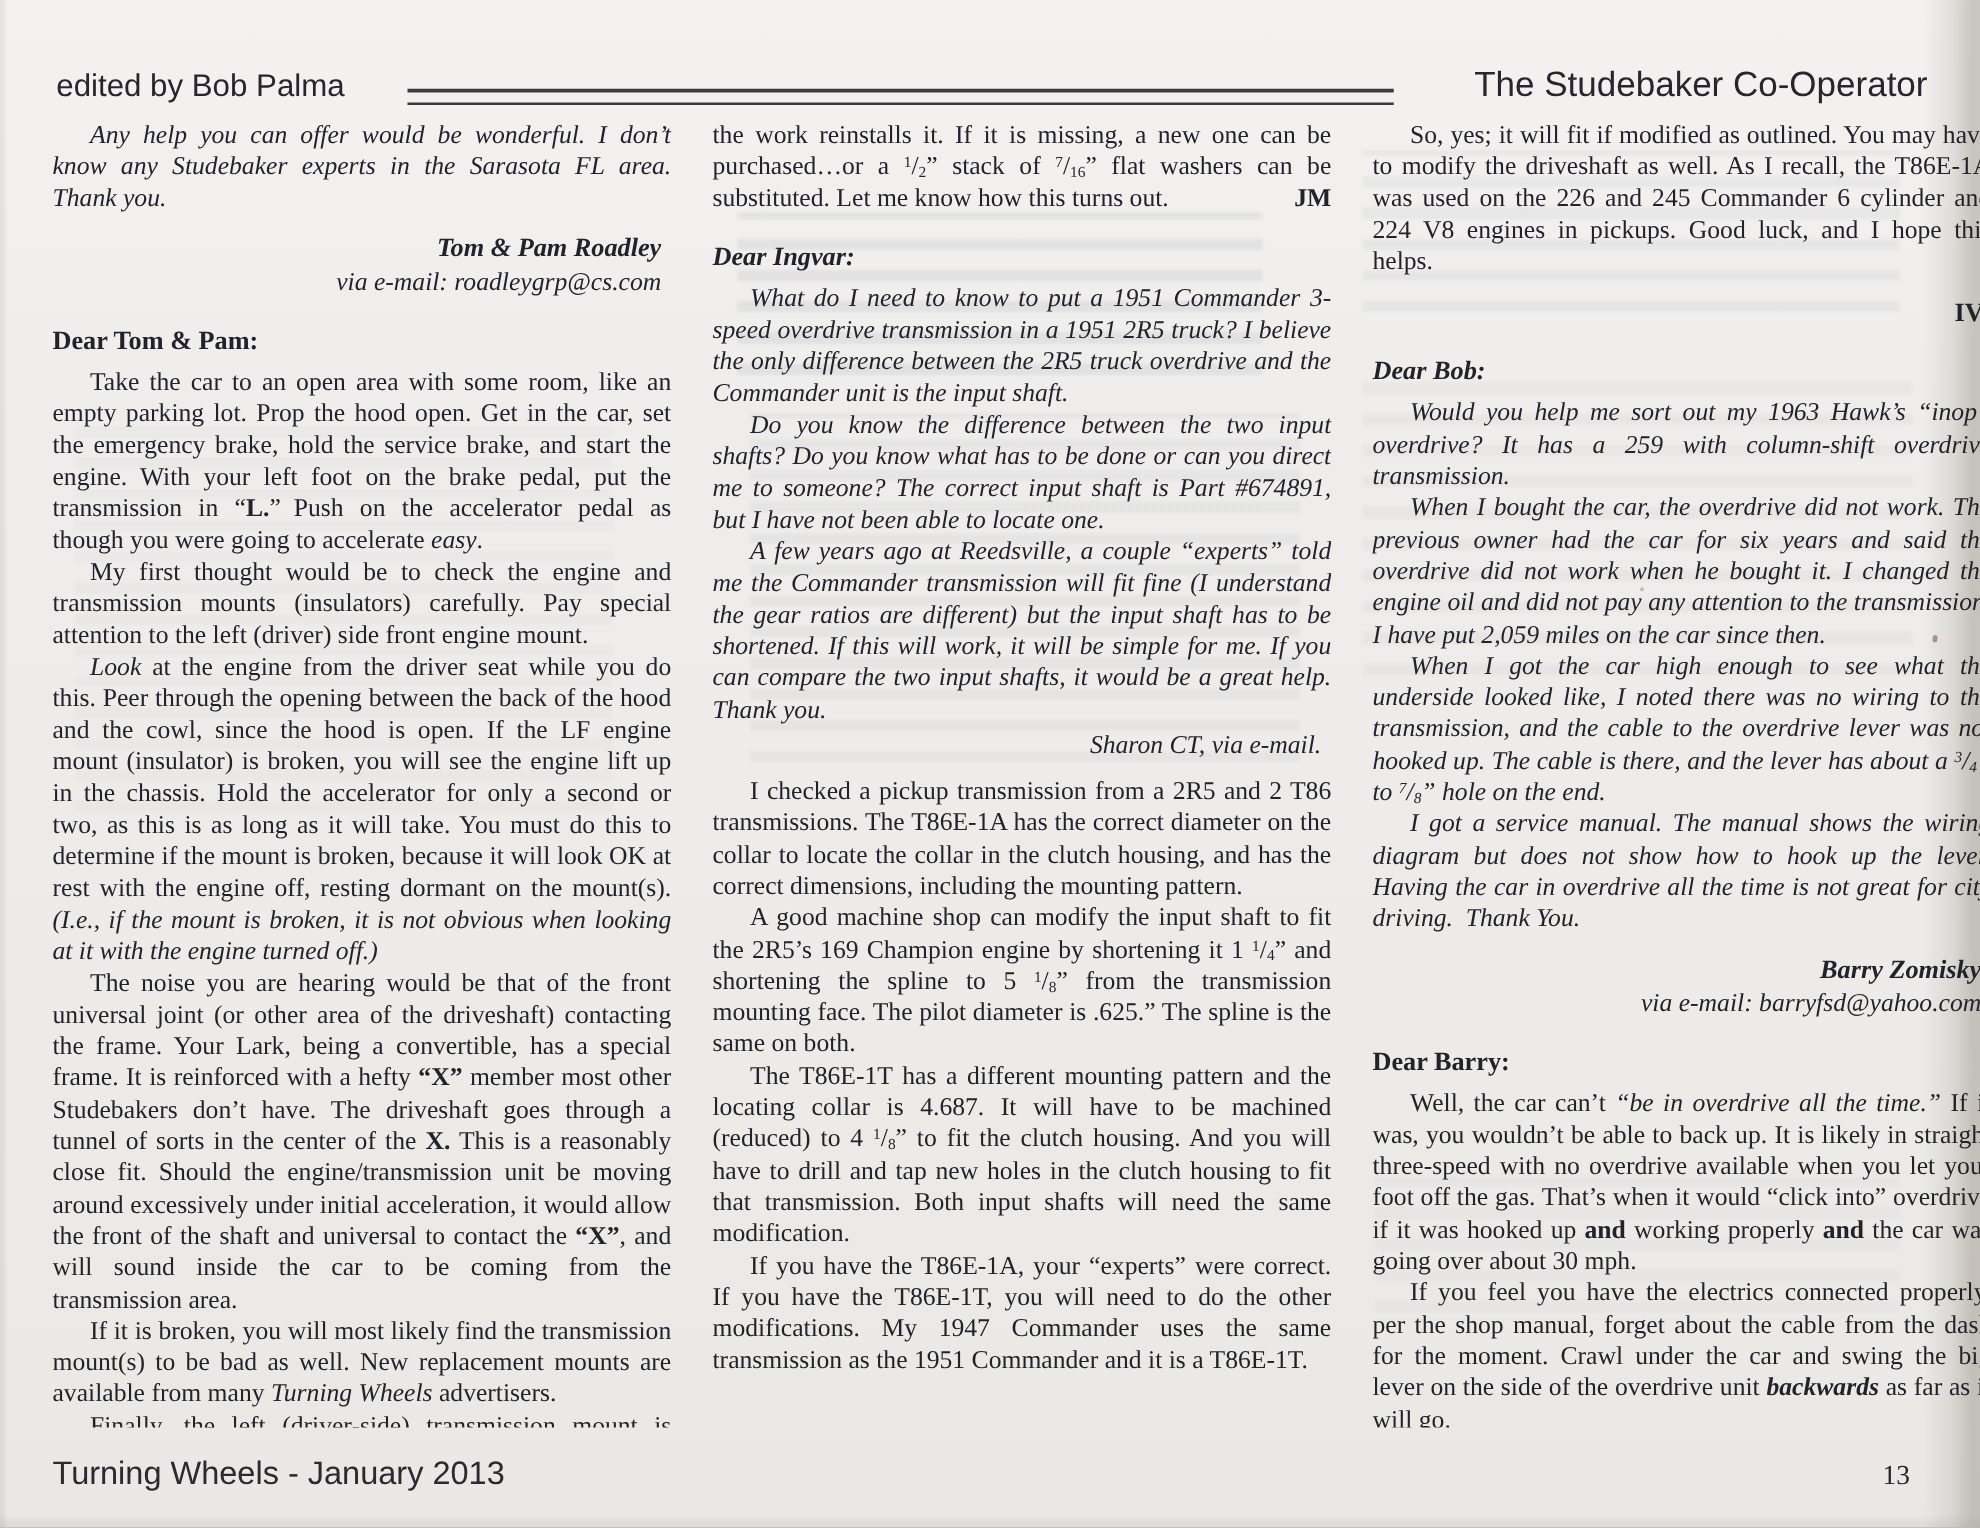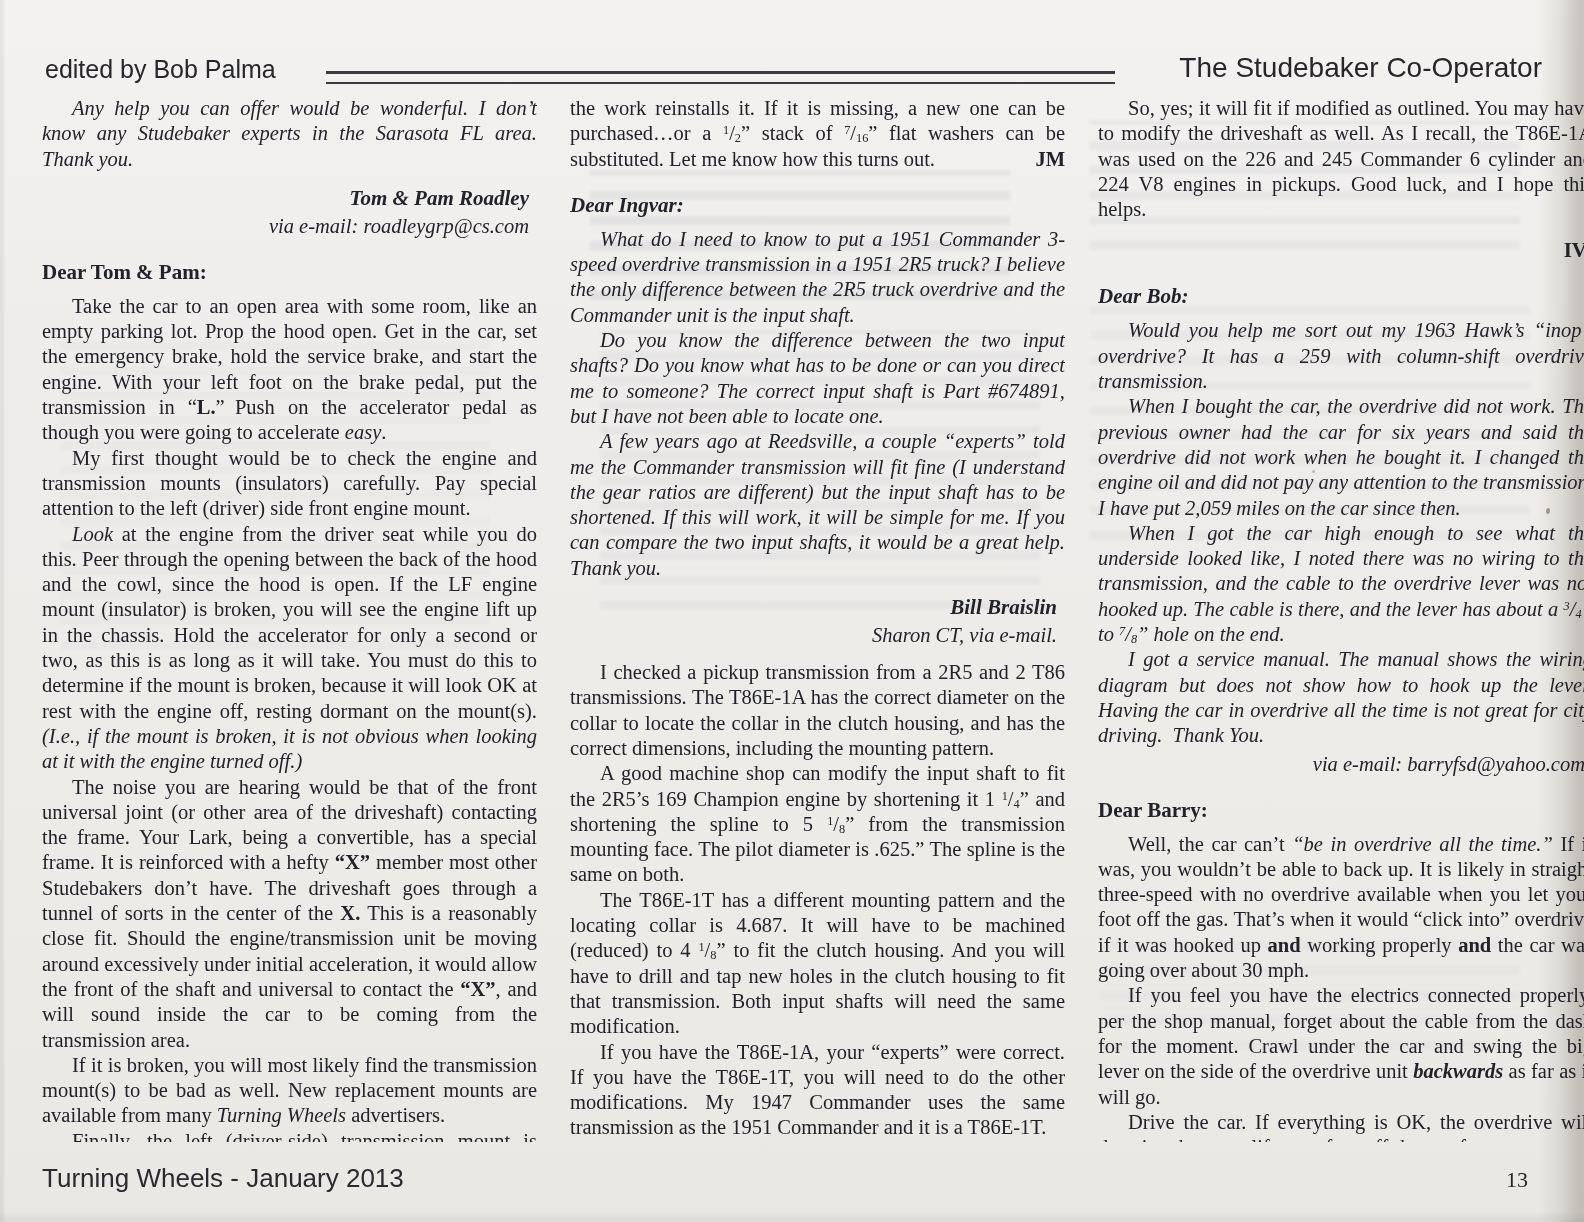"Bill Braislin" p.sig { html: <p>Bill Braislin</p> -> none }
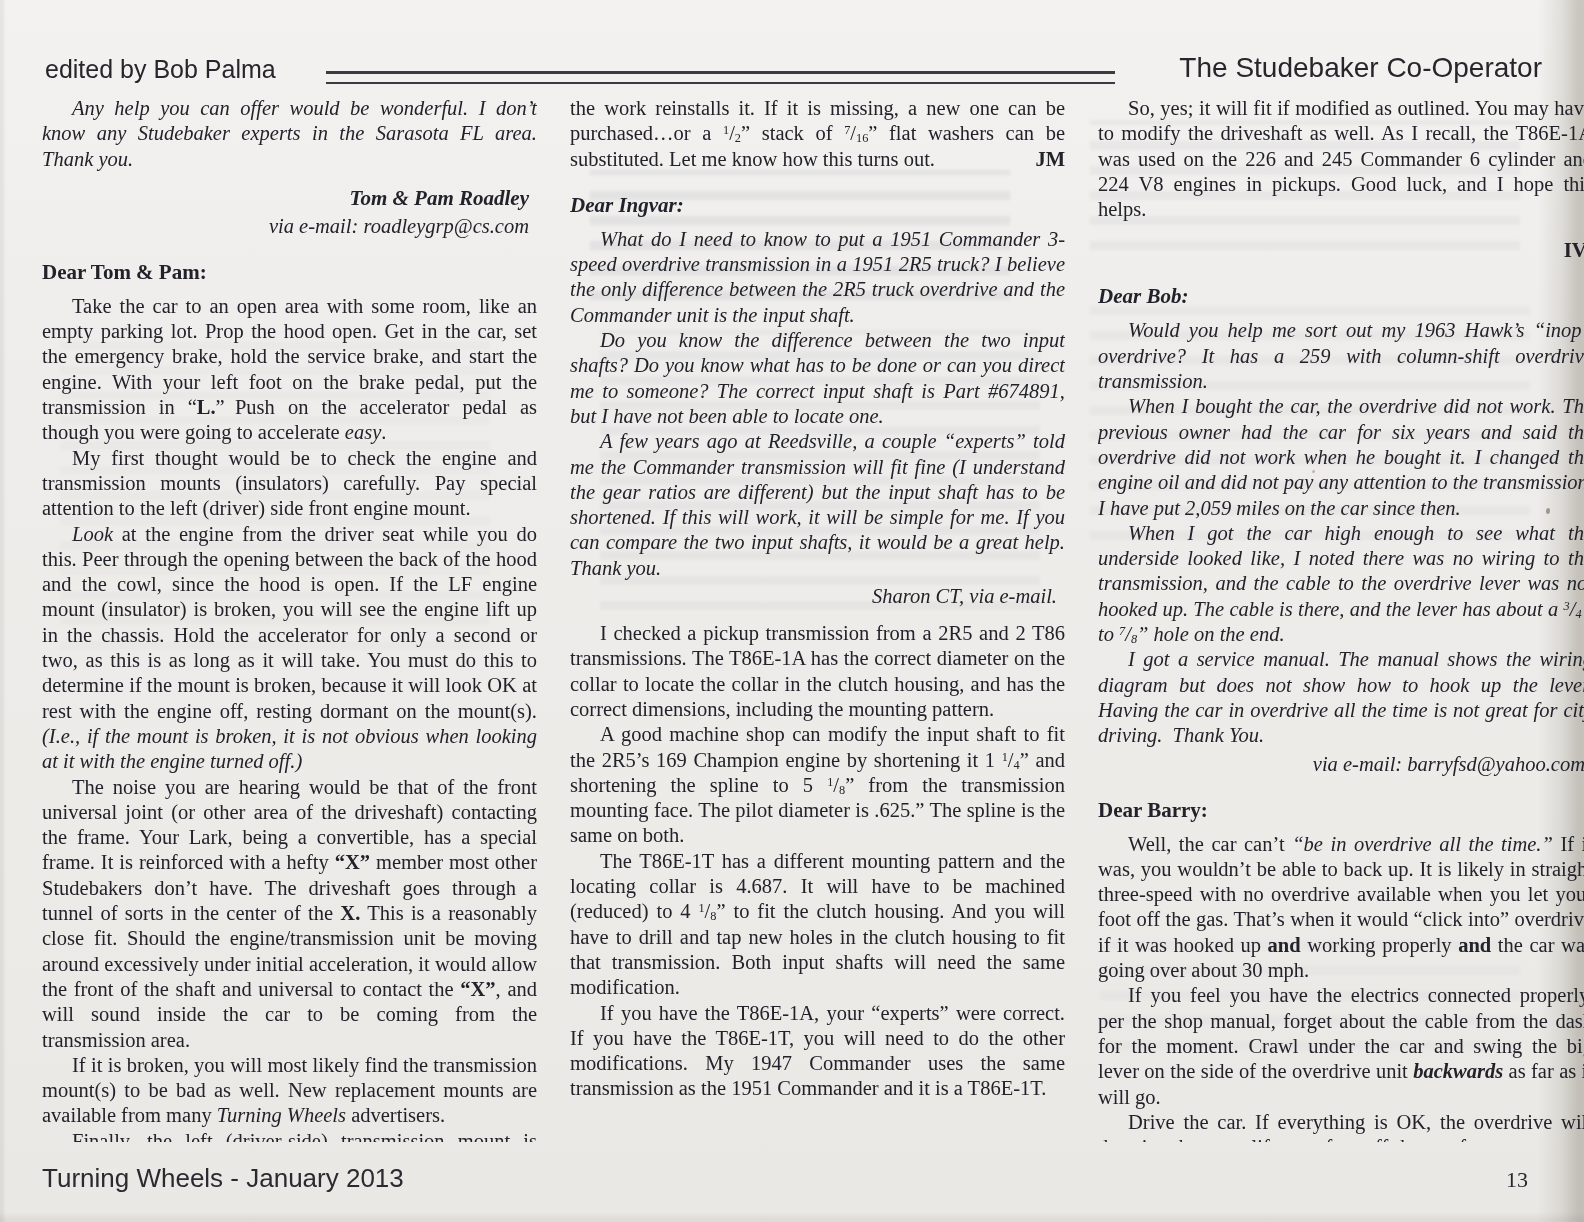"Barry Zomisky" p.sig { html: none -> <p>Barry Zomisky</p> }
